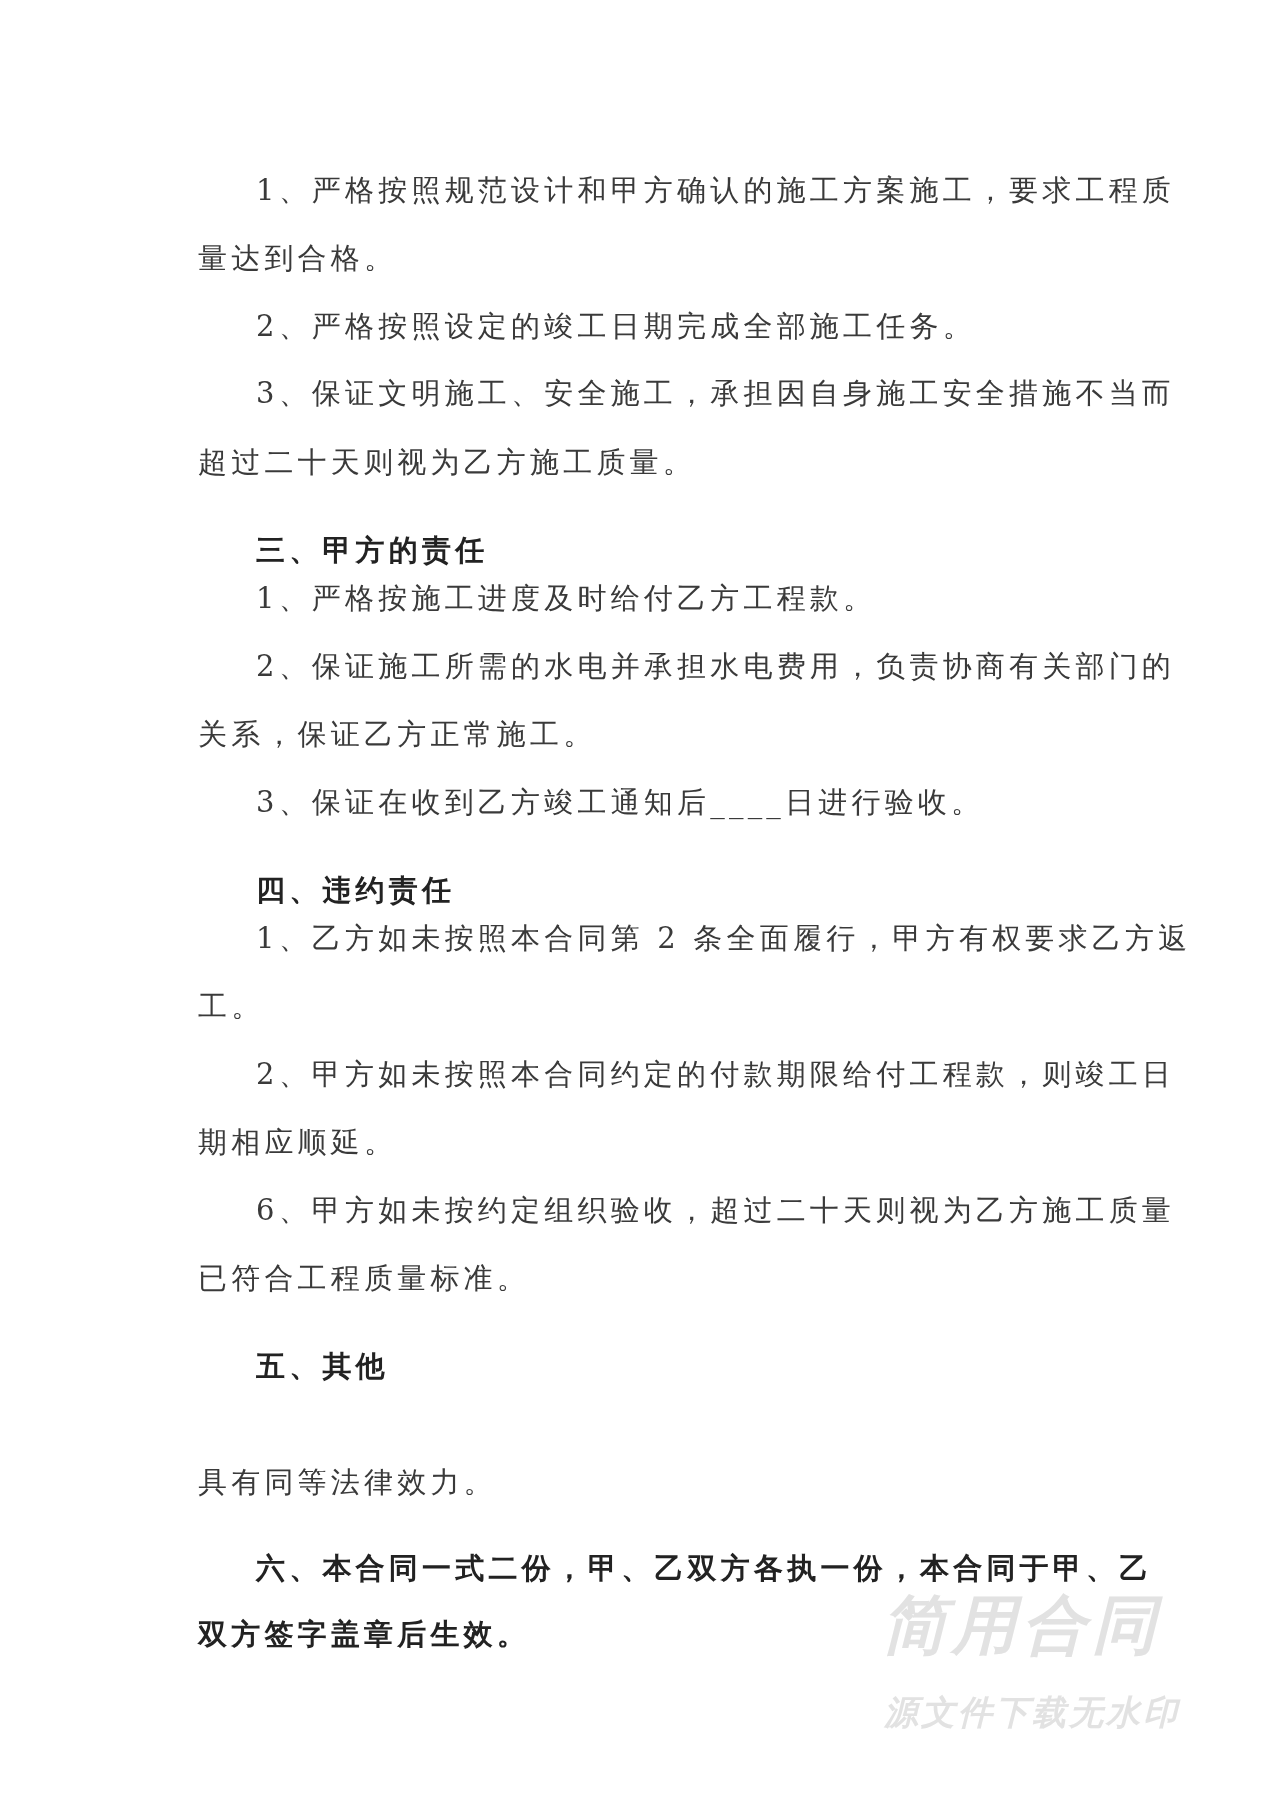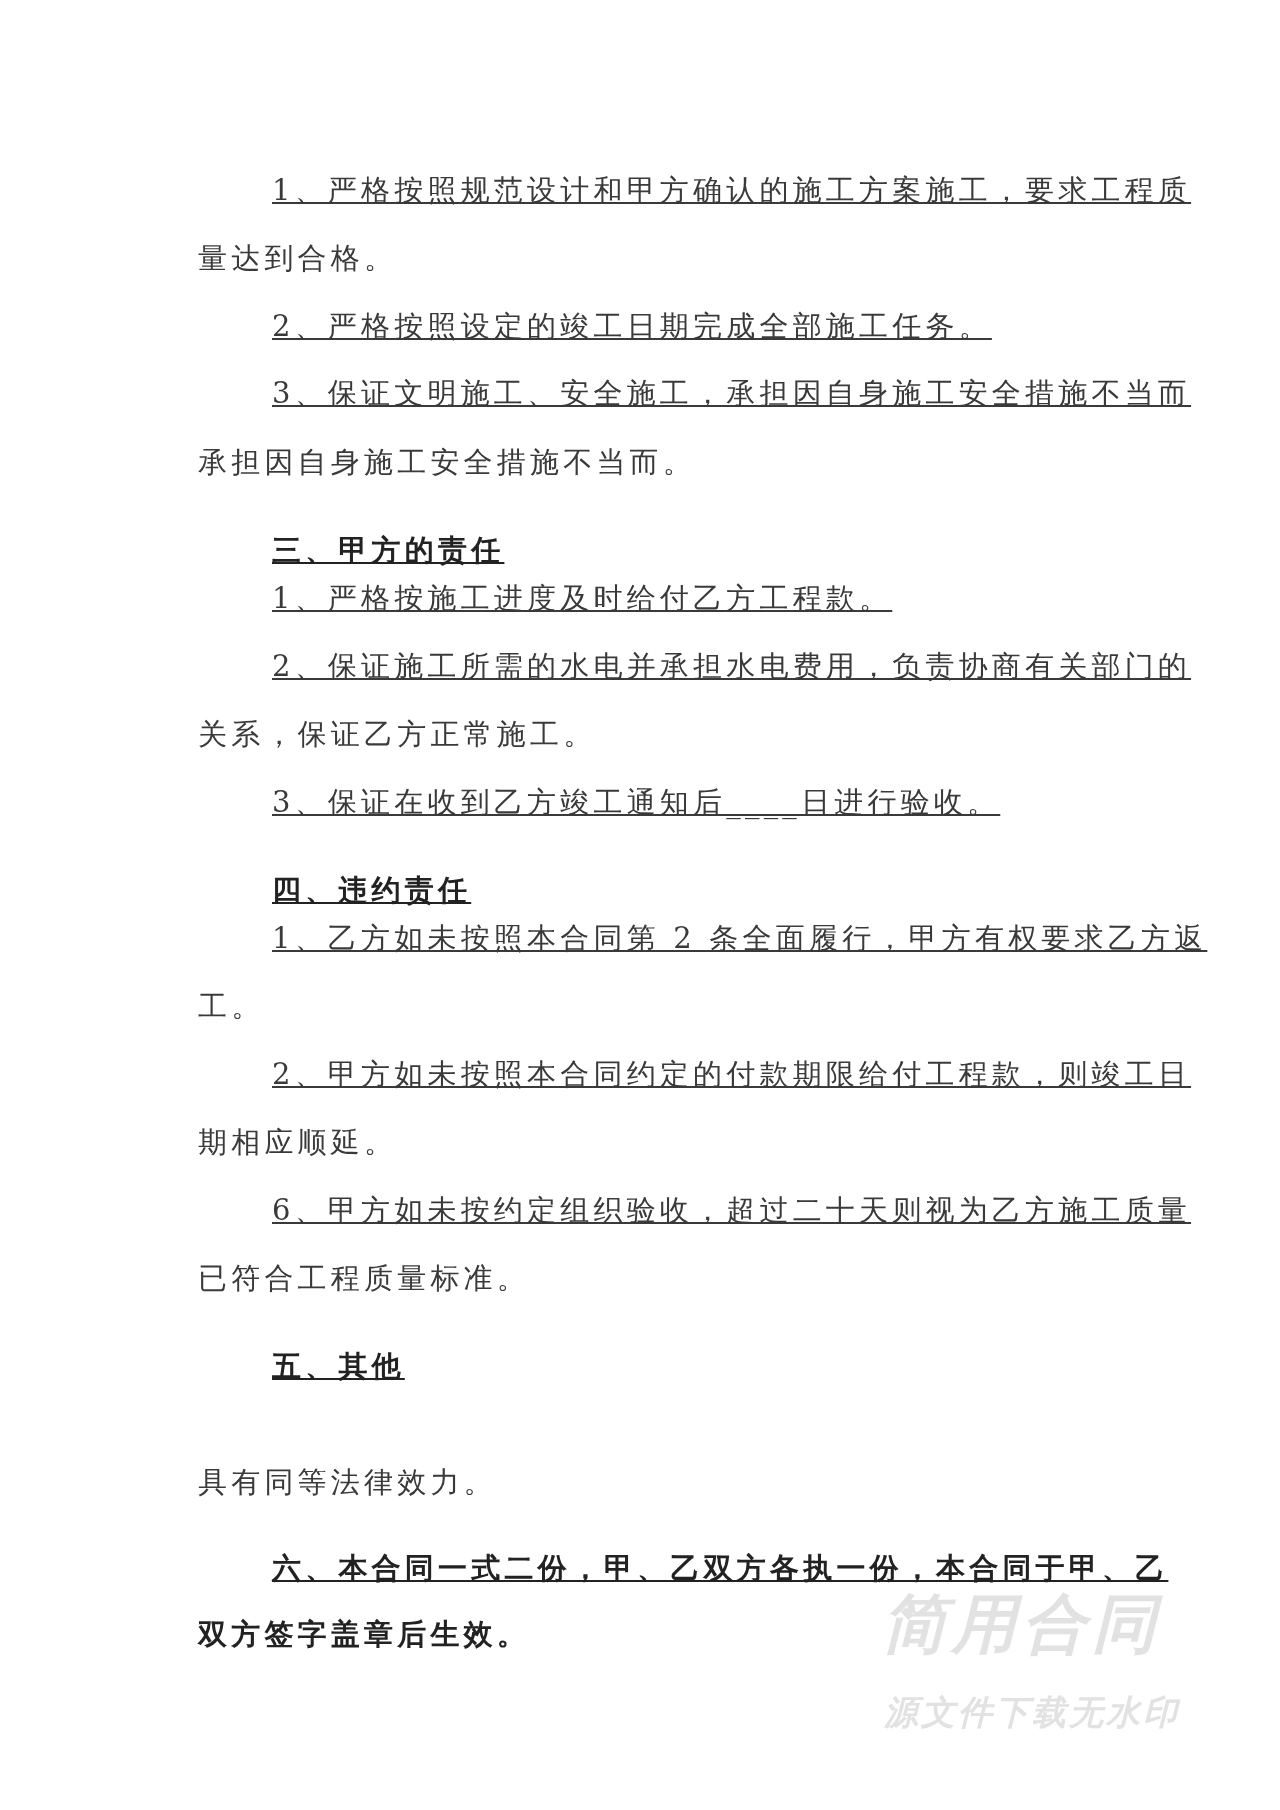"1、严格按照规范设计和甲方确认的施工方案施工，要求工程质" .indent { left: 272px -> 256px; text-decoration: underline -> none }
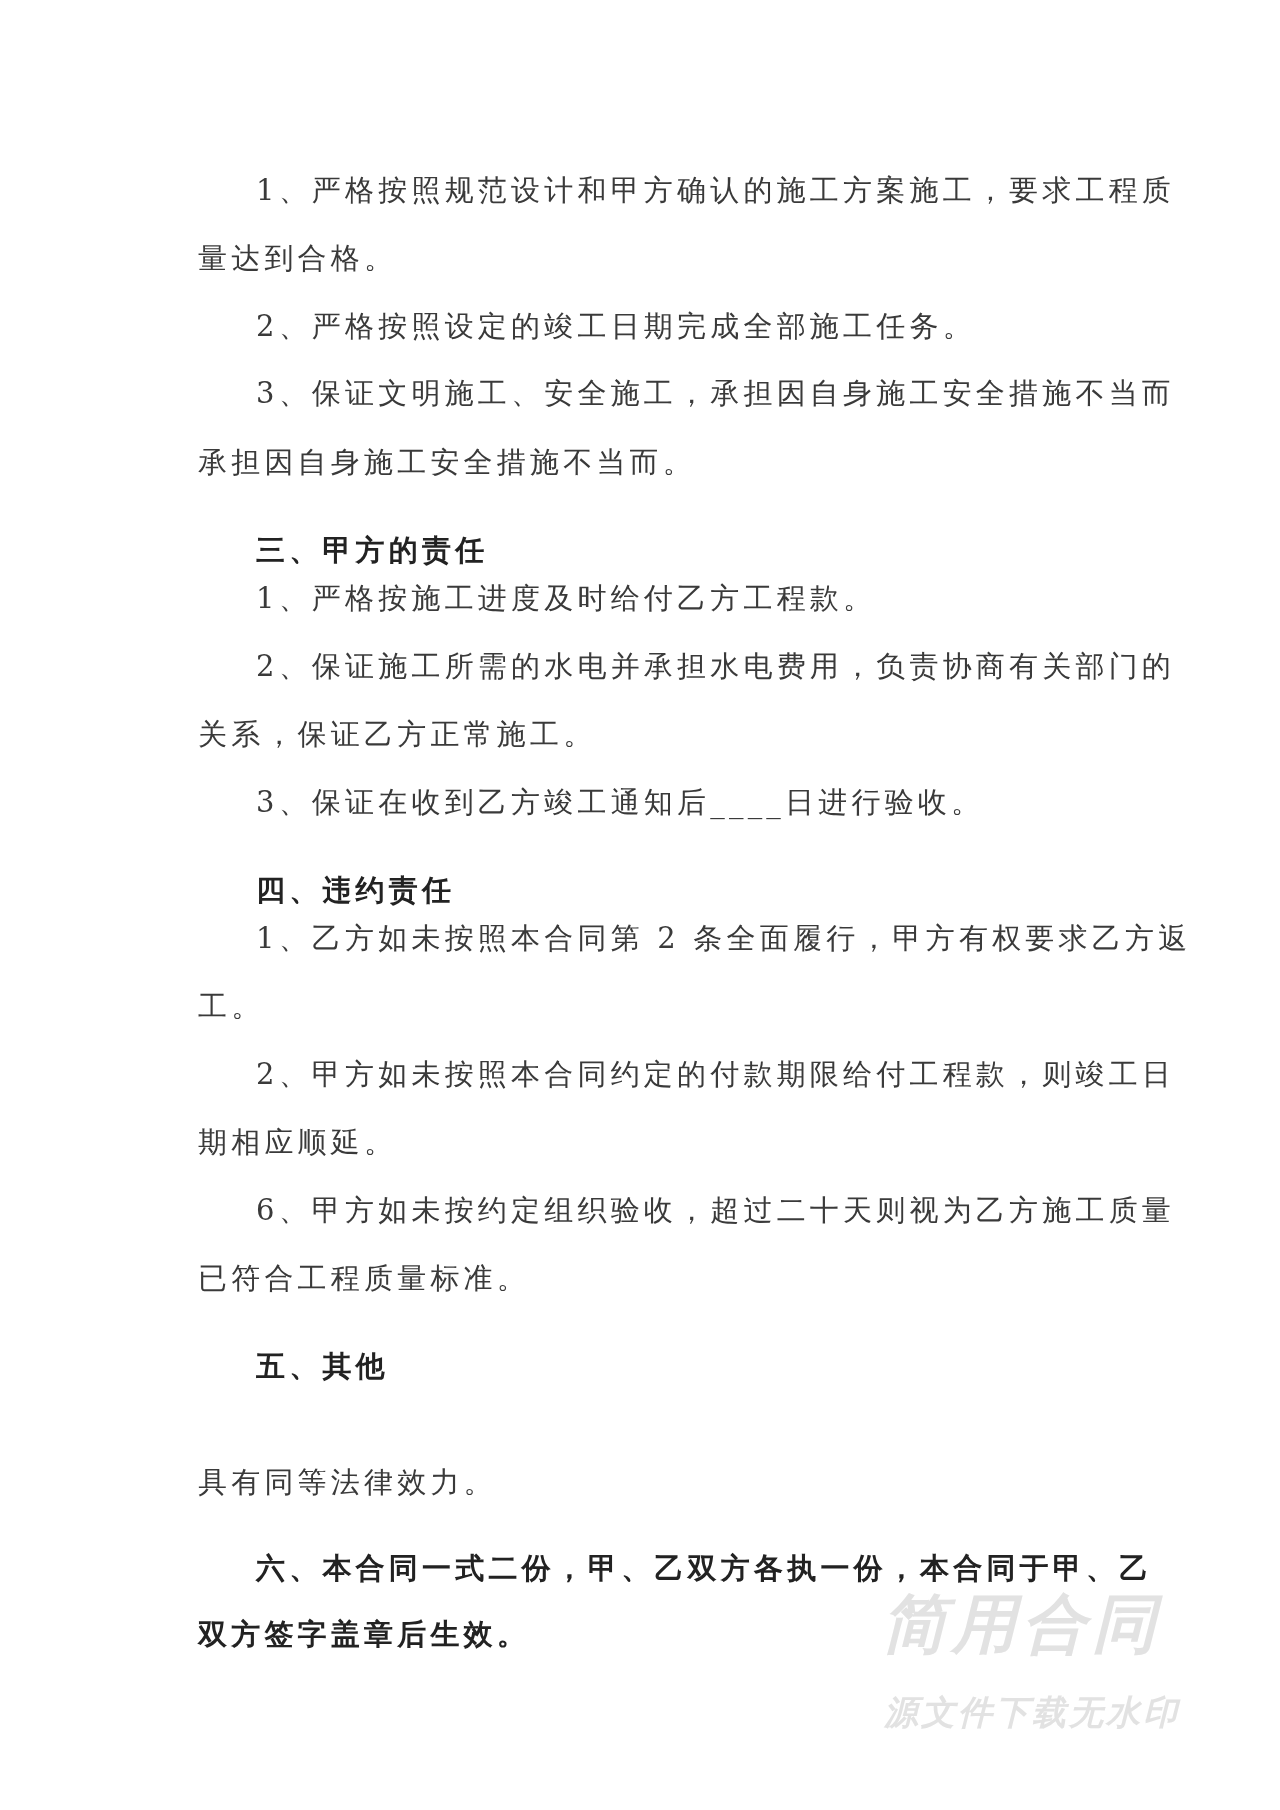"承担因自身施工安全措施不当而。" div.line { text: 承担因自身施工安全措施不当而 -> 超过二十天则视为乙方施工质量 }
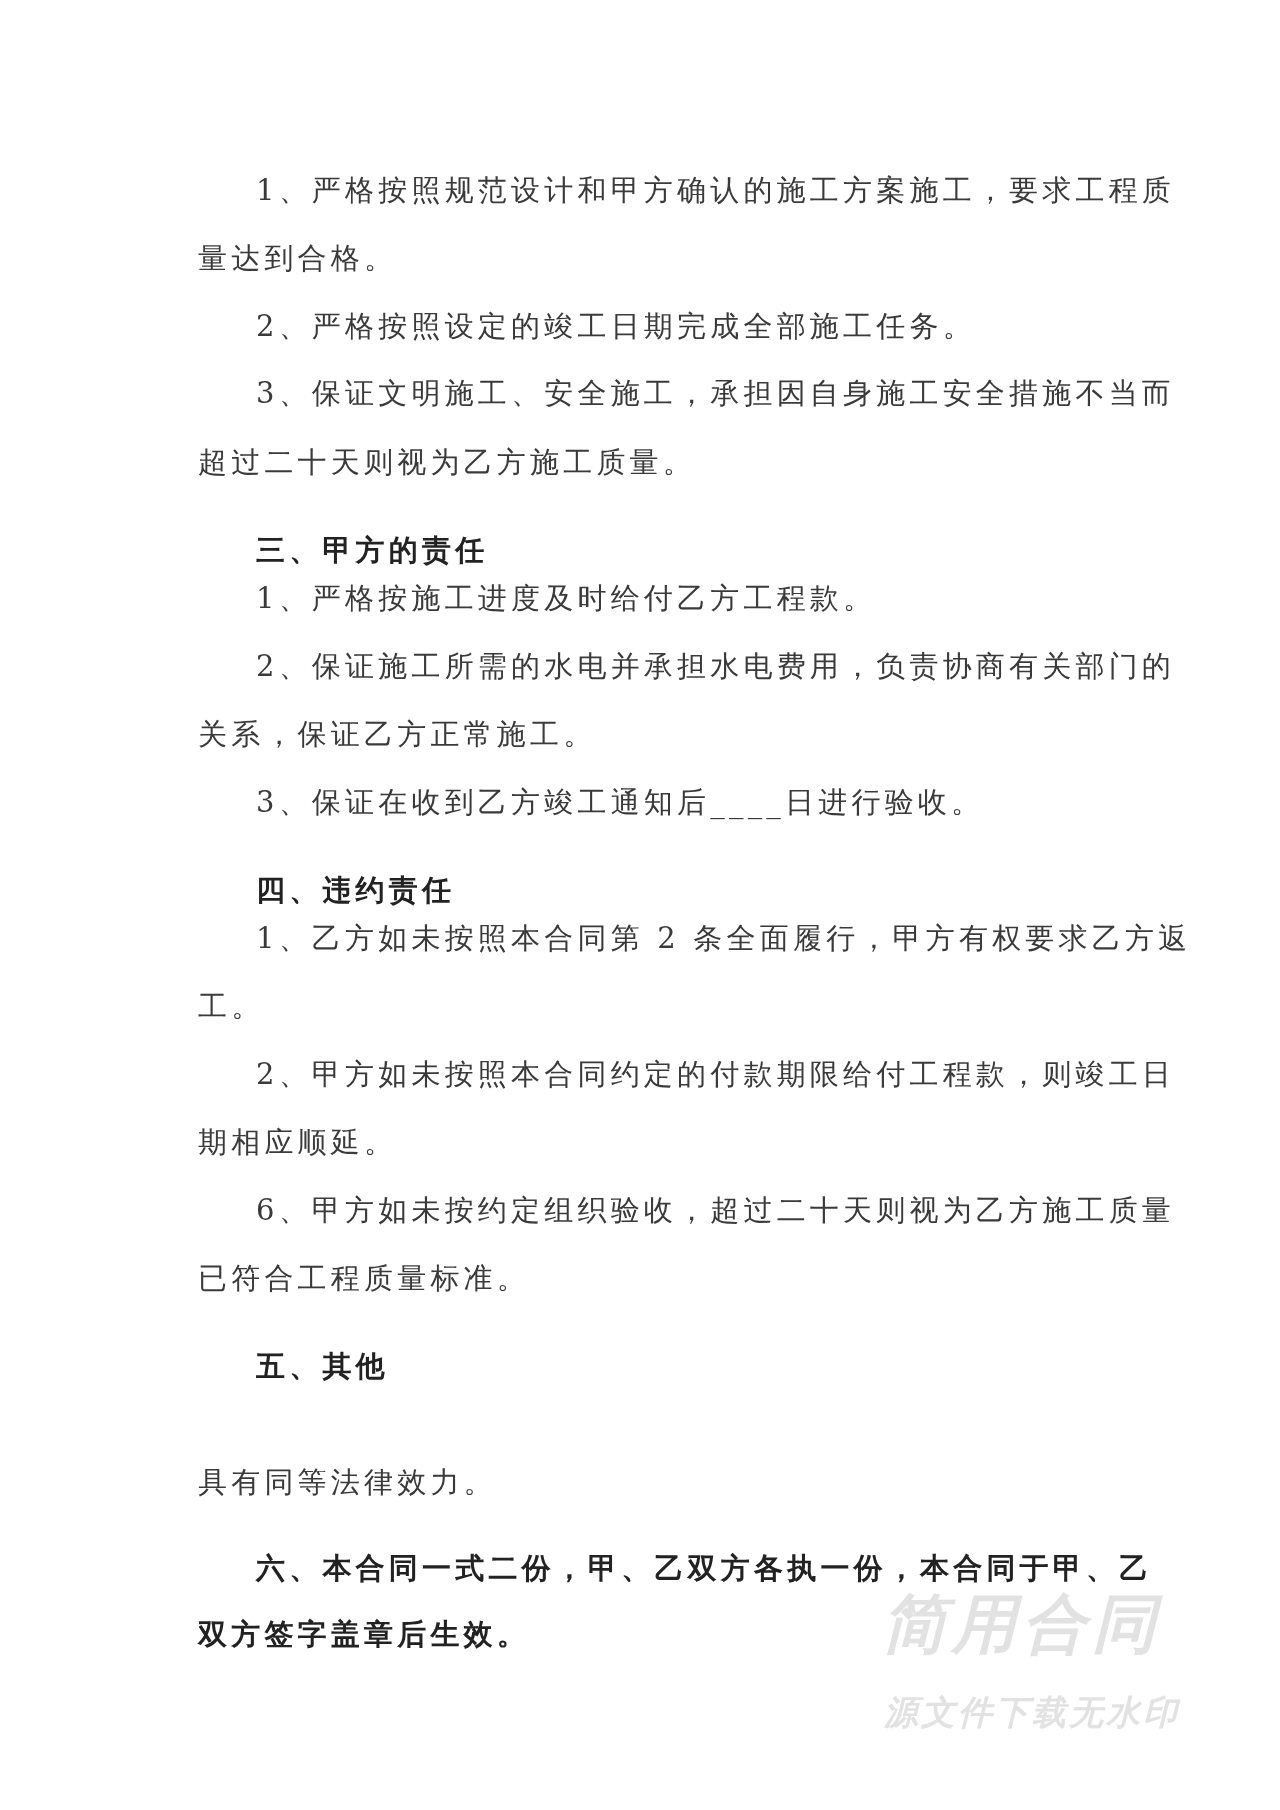"简用合同" .wm-title { font-family: Liberation Serif, serif -> none }
